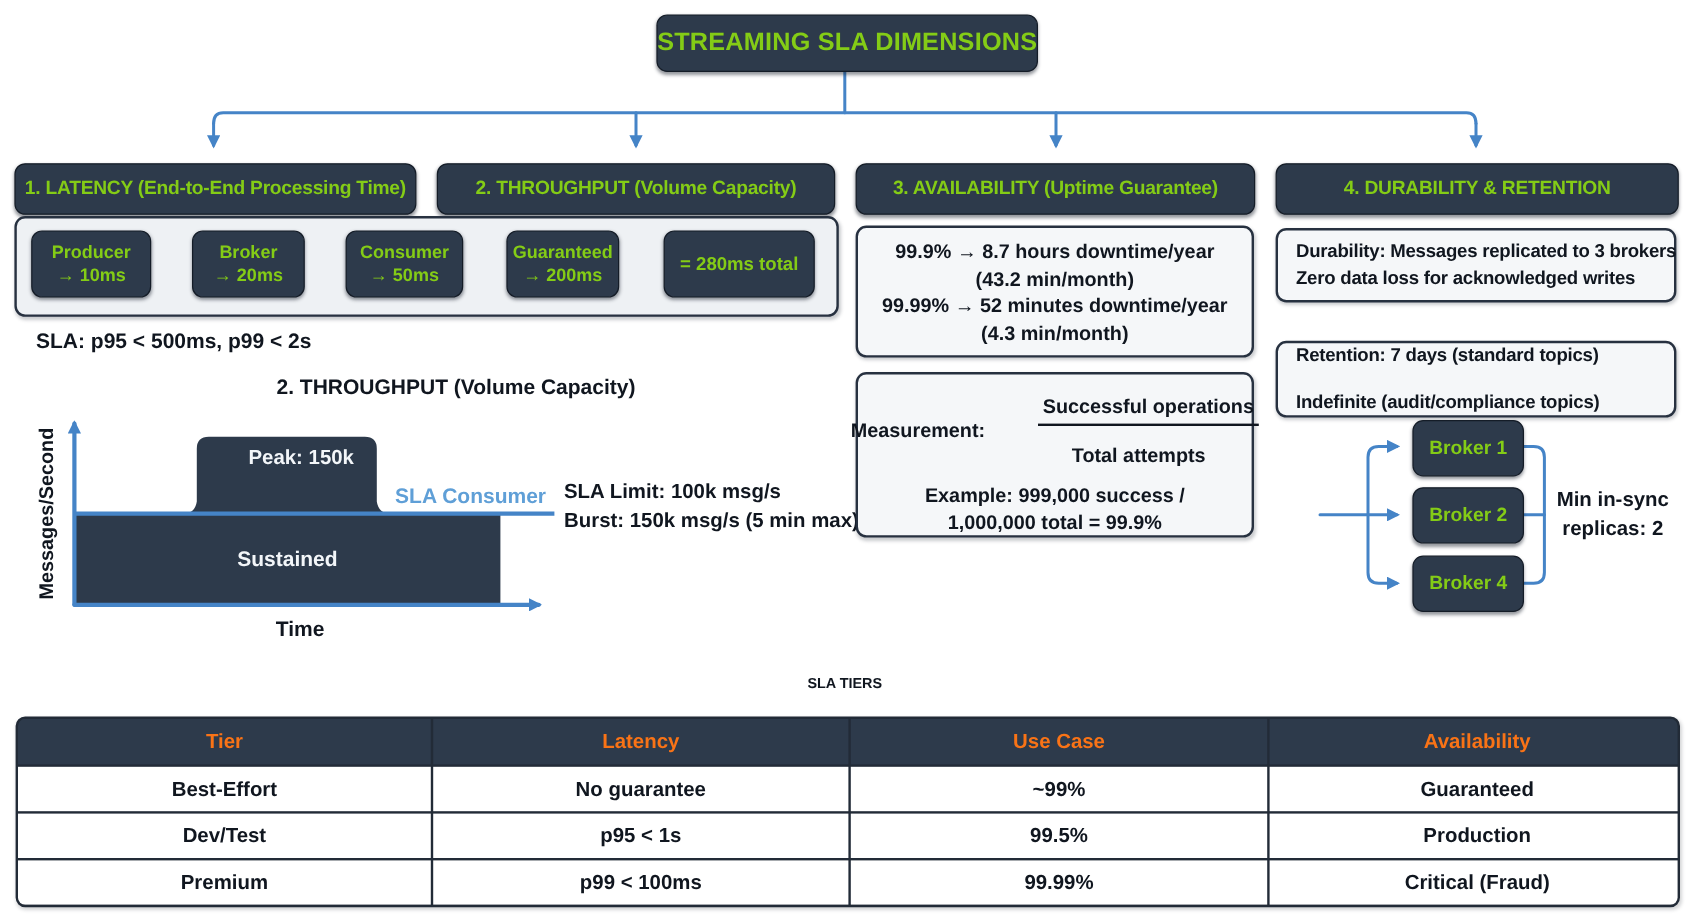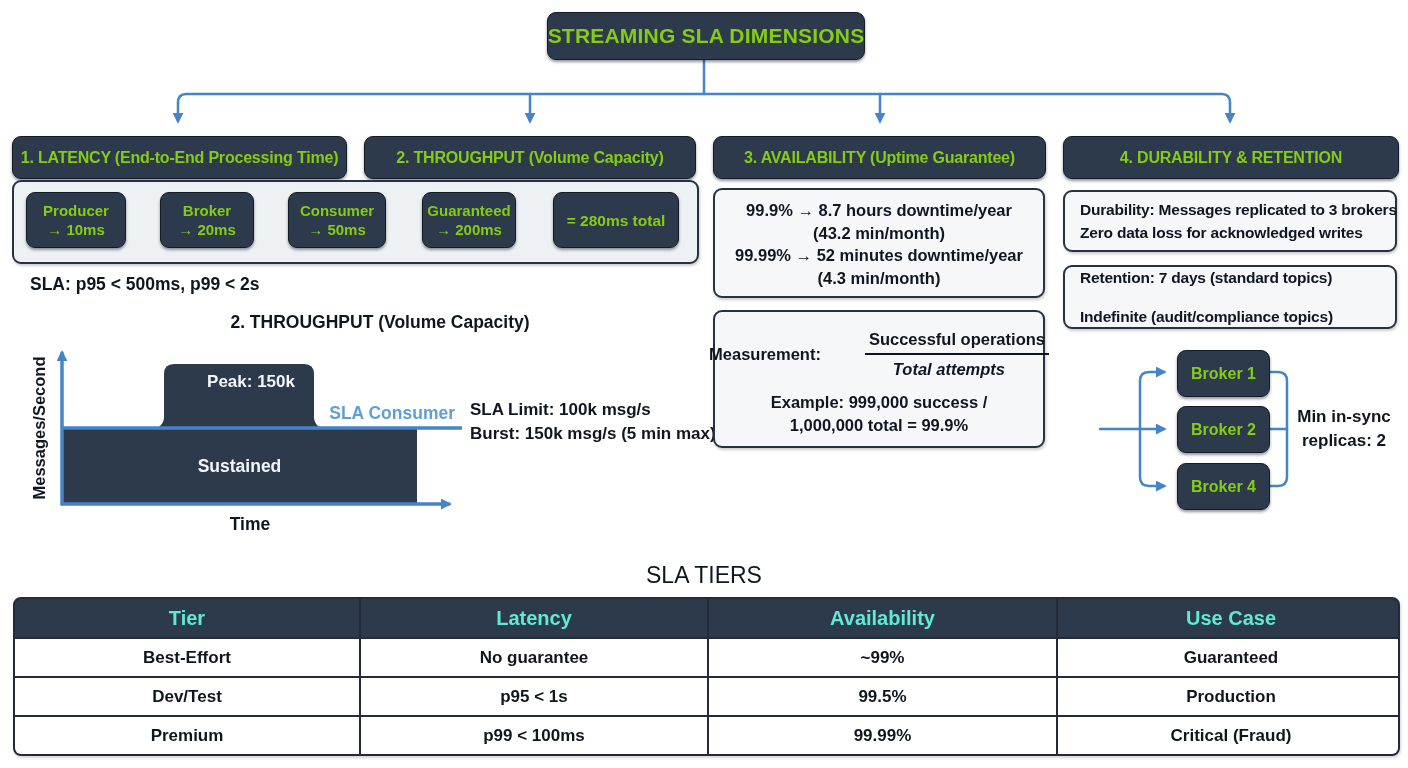"Retention: 7 days (standard topics)" div.abs { top: 265px -> 284px }
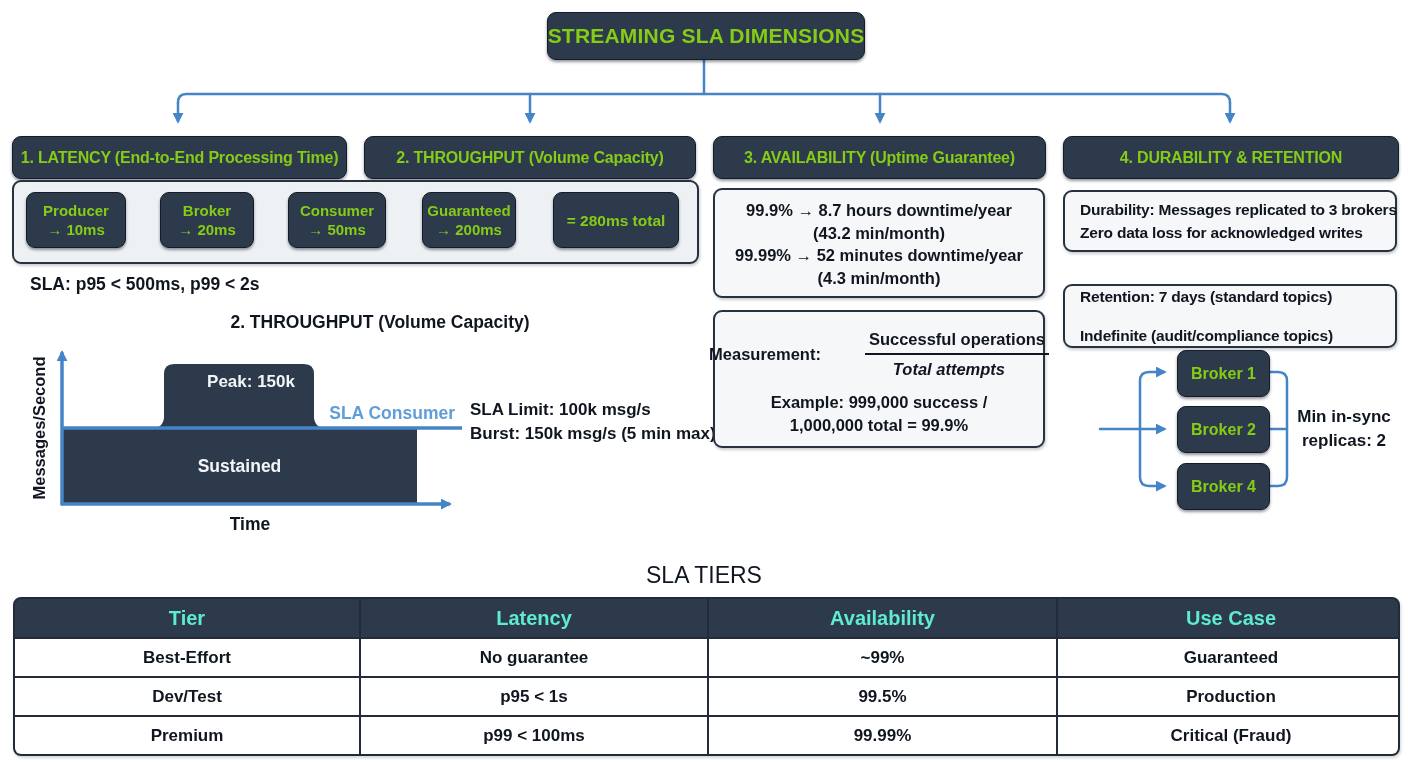"Total attempts" .frac .den { font-style: italic -> none; padding-top: 3px -> 14px }
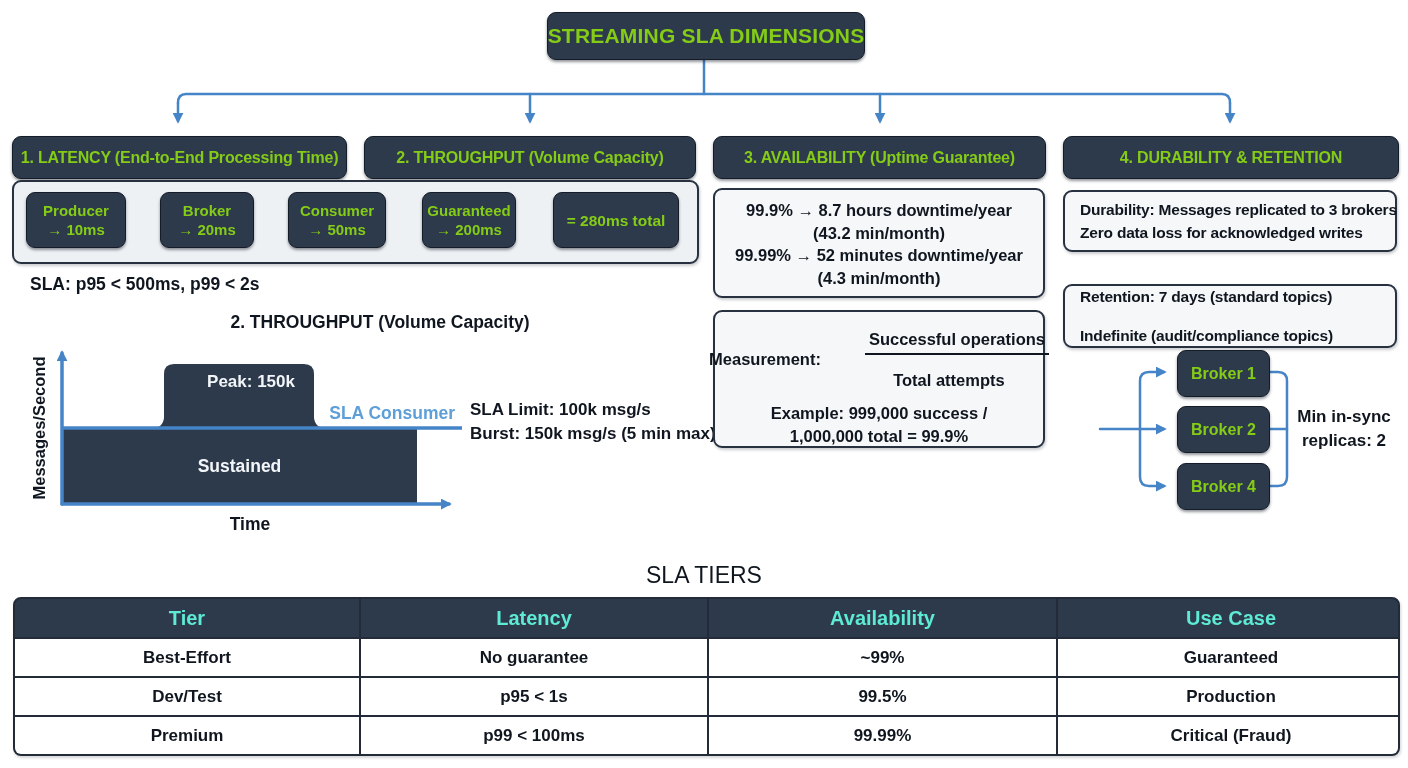"SLA TIERS" div.abs { font-size: 23px -> 12px; font-weight: 400 -> 700 }
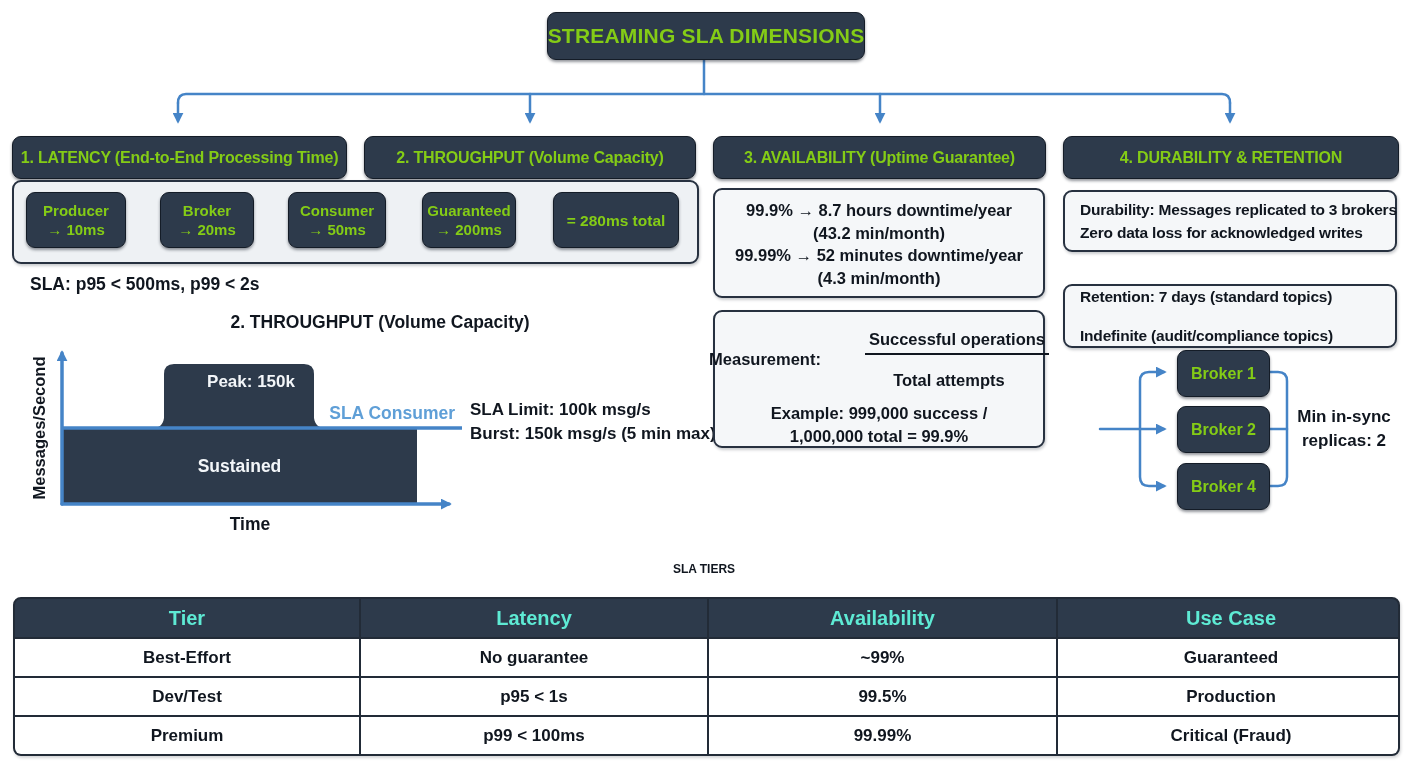"Tier" .tbl .hc { color: #5eead4 -> #f97316; font-size: 20px -> 17px }
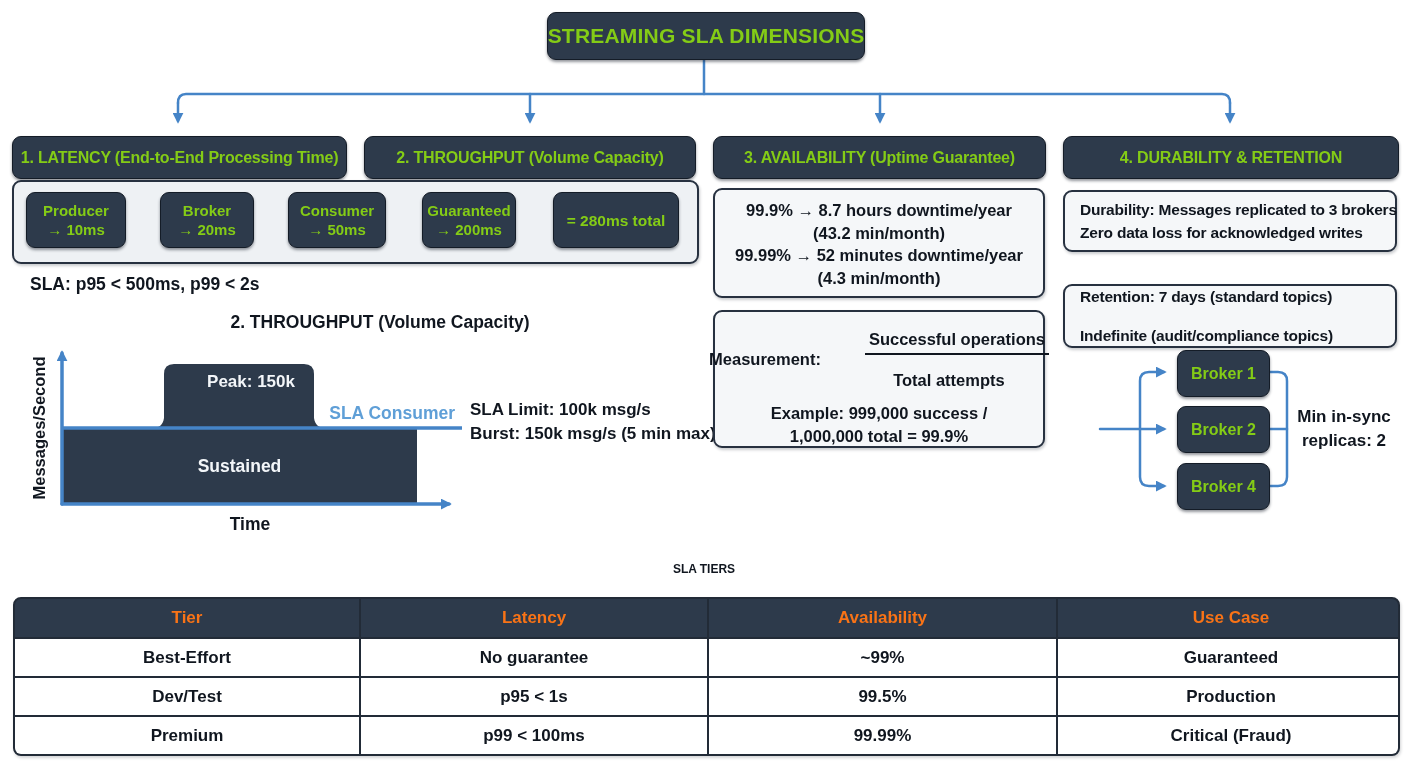"Availability" div.hc { order: before "Use Case" -> after "Use Case" }
